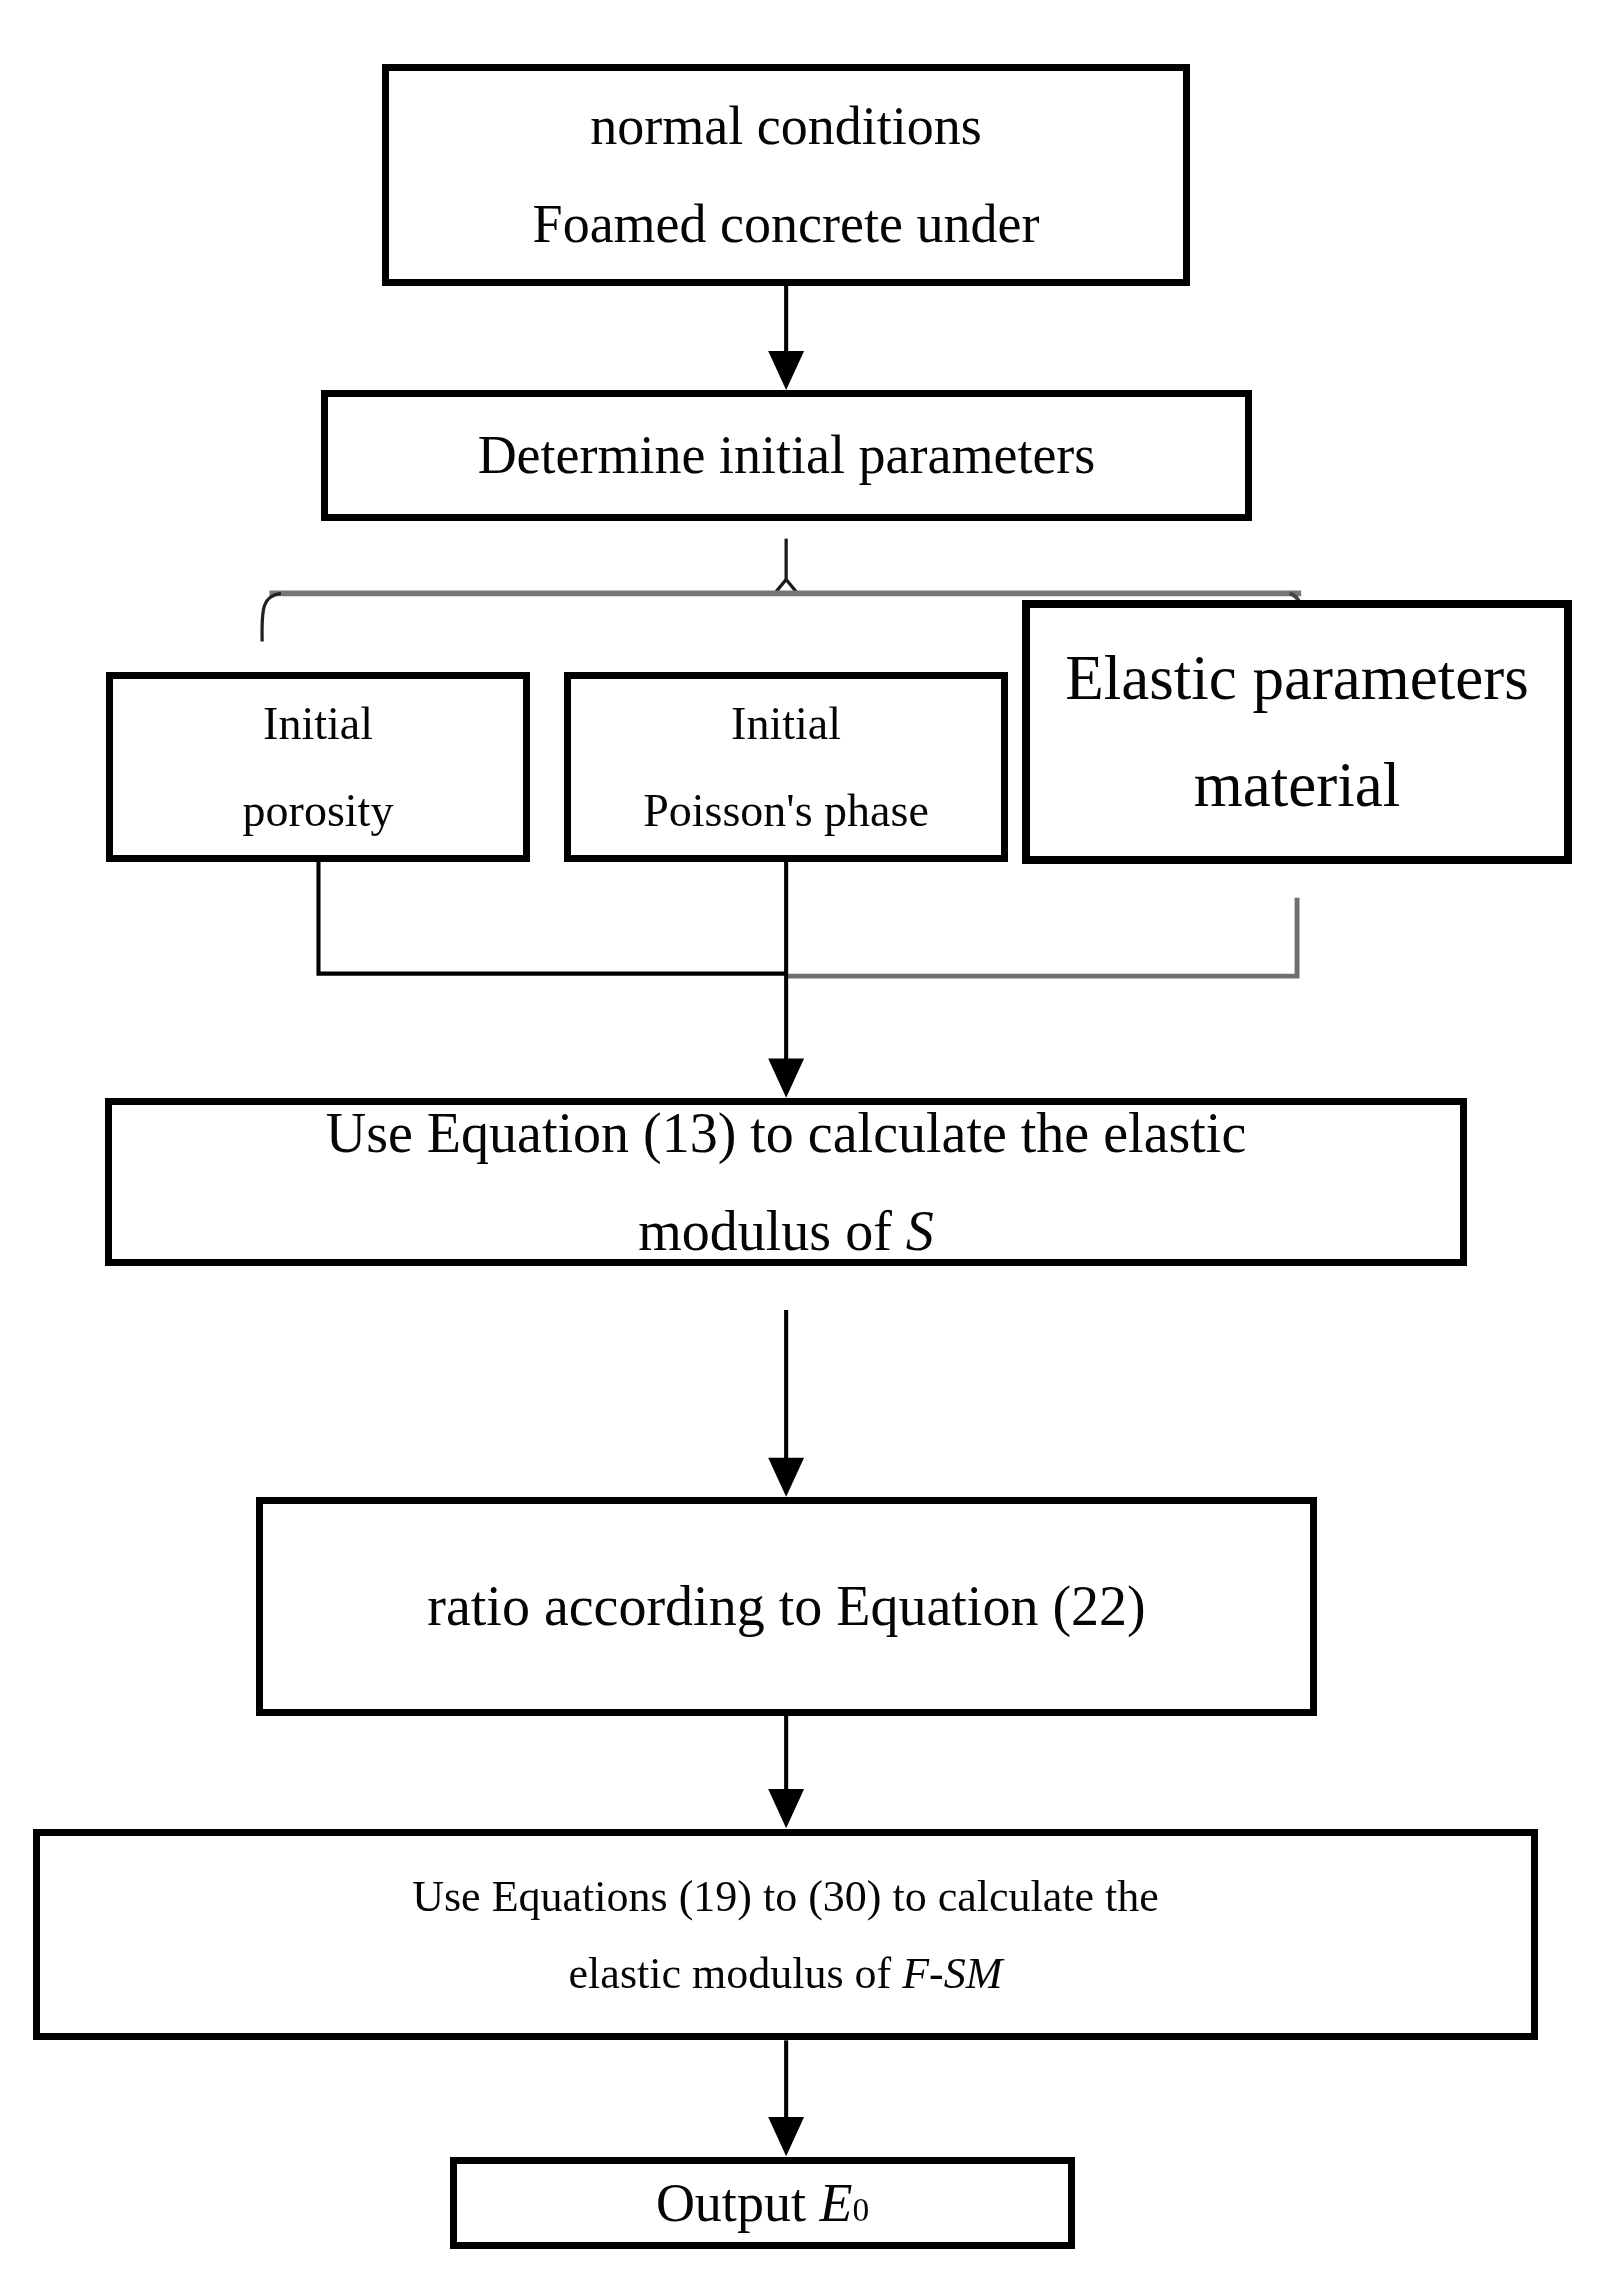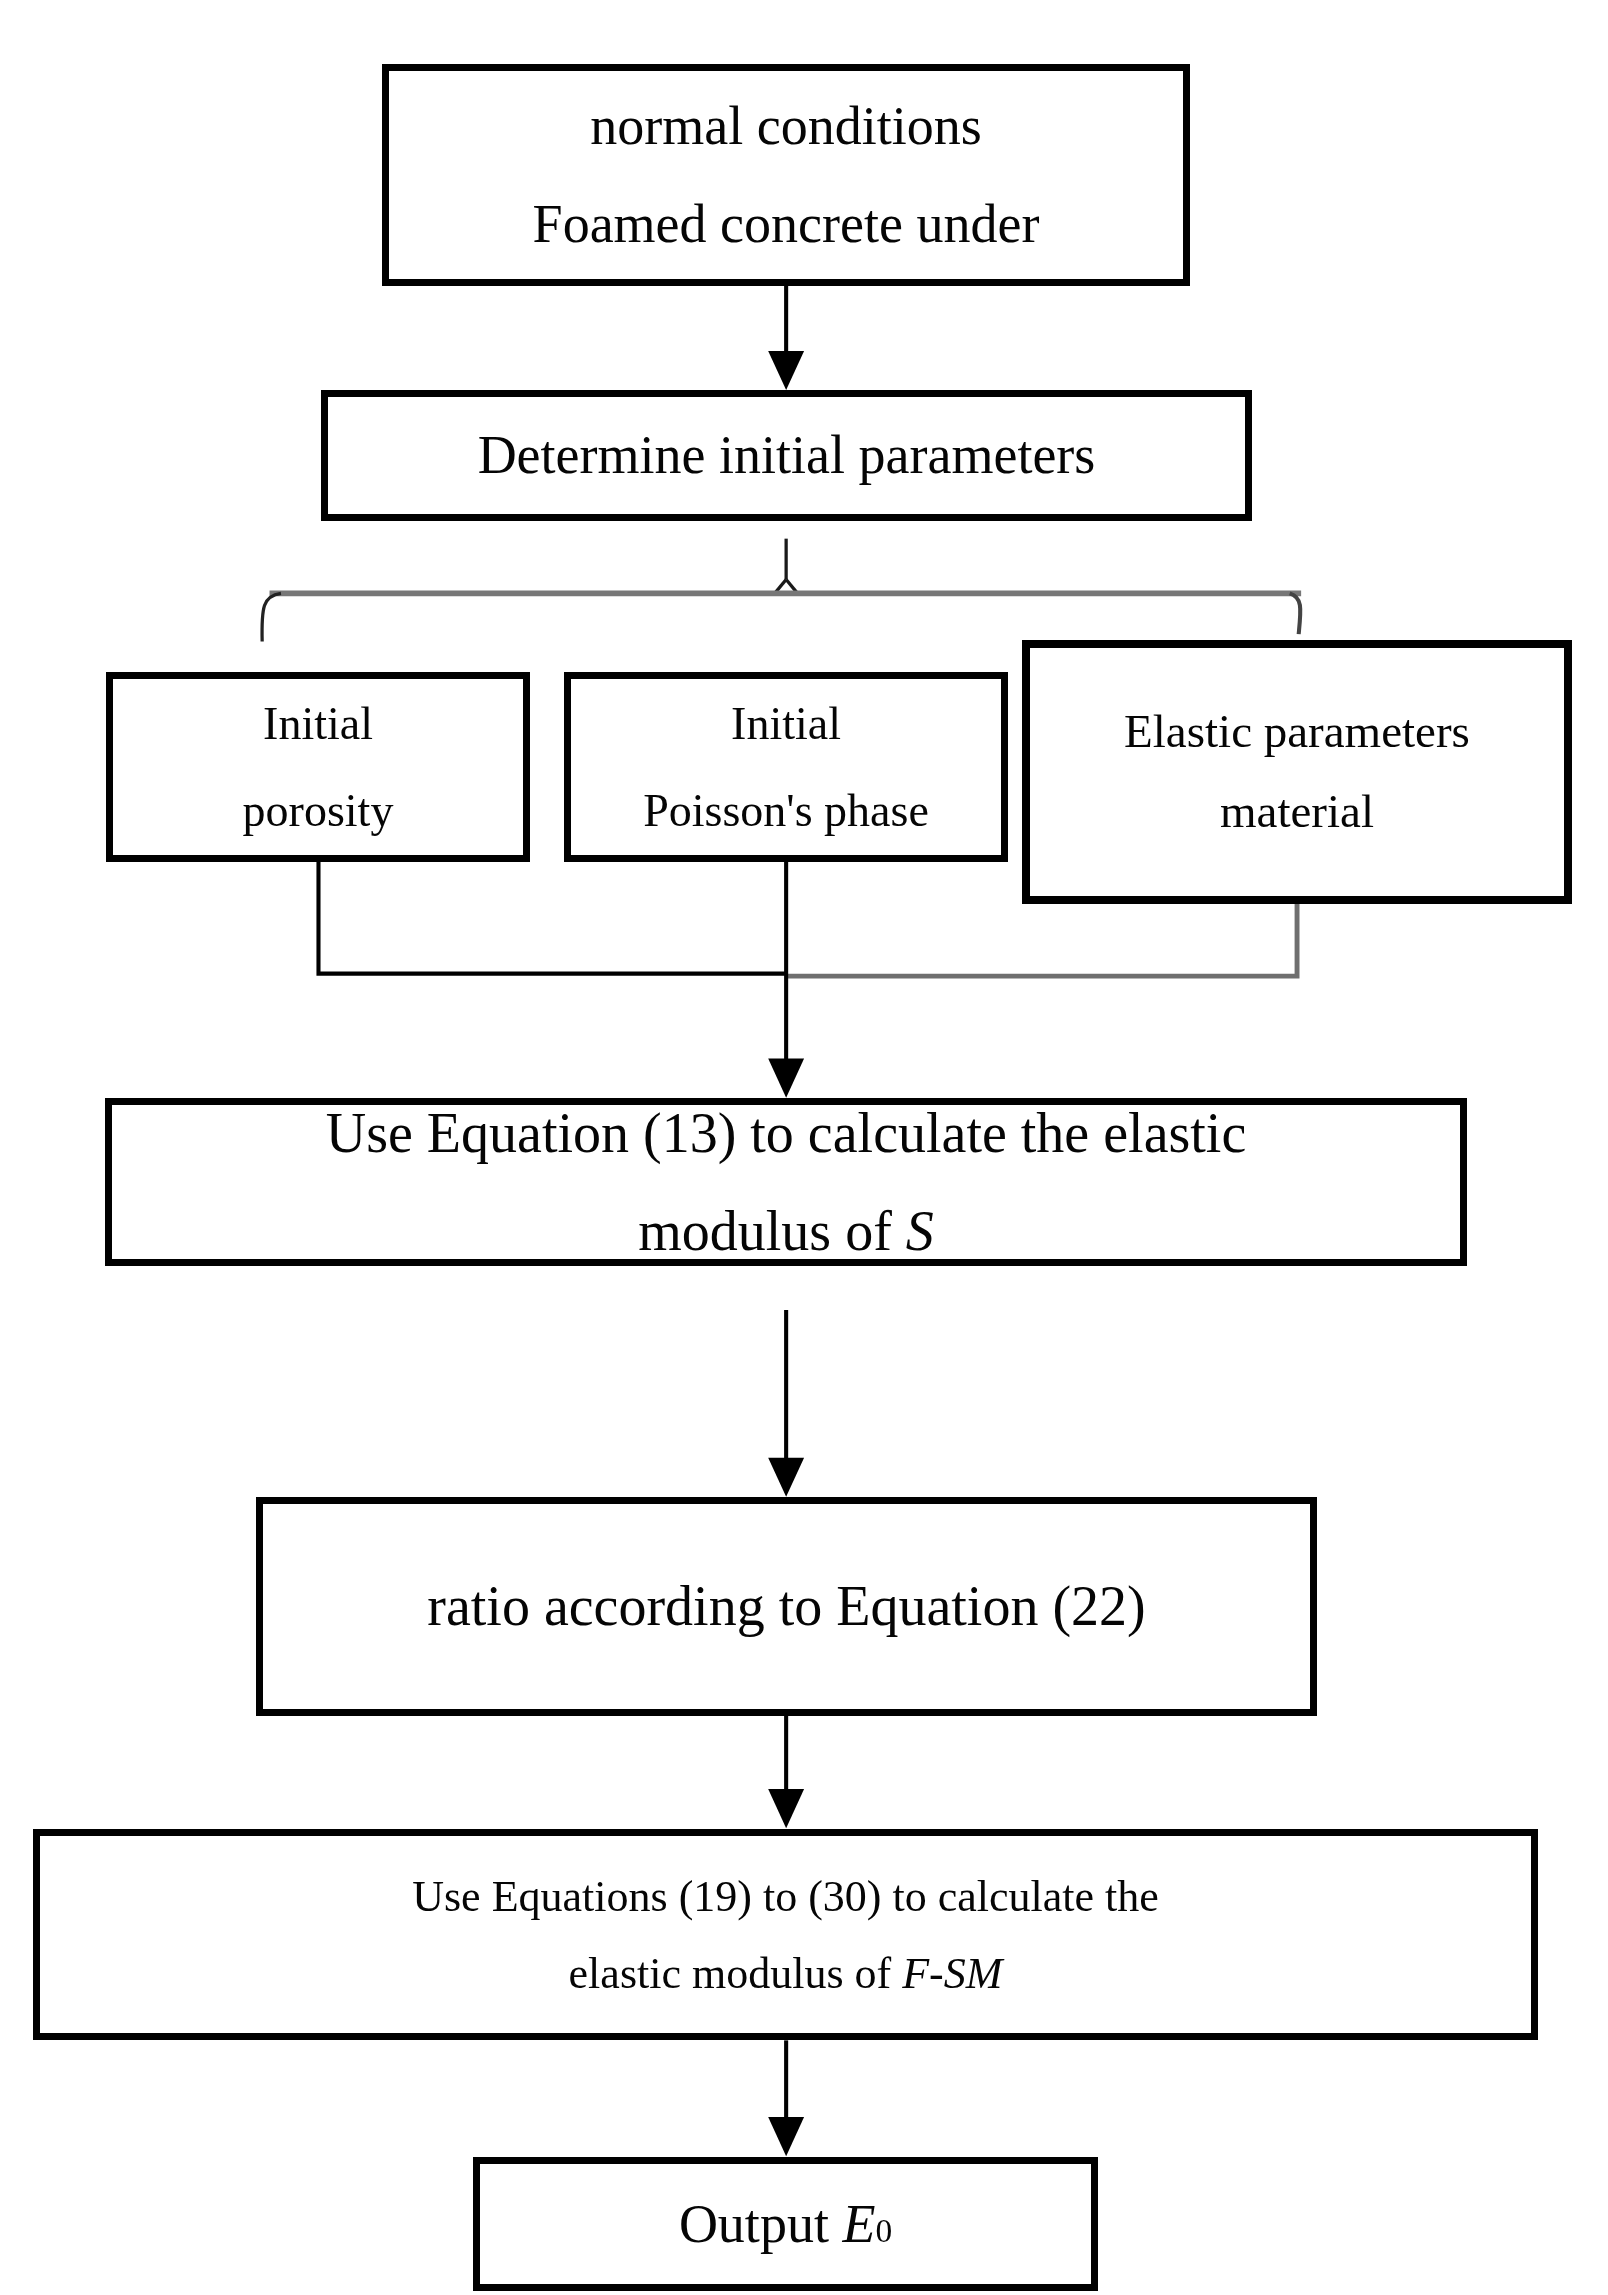"Elastic parameters" .n-elastic { font-size: 47px -> 63px; top: 640px -> 600px }
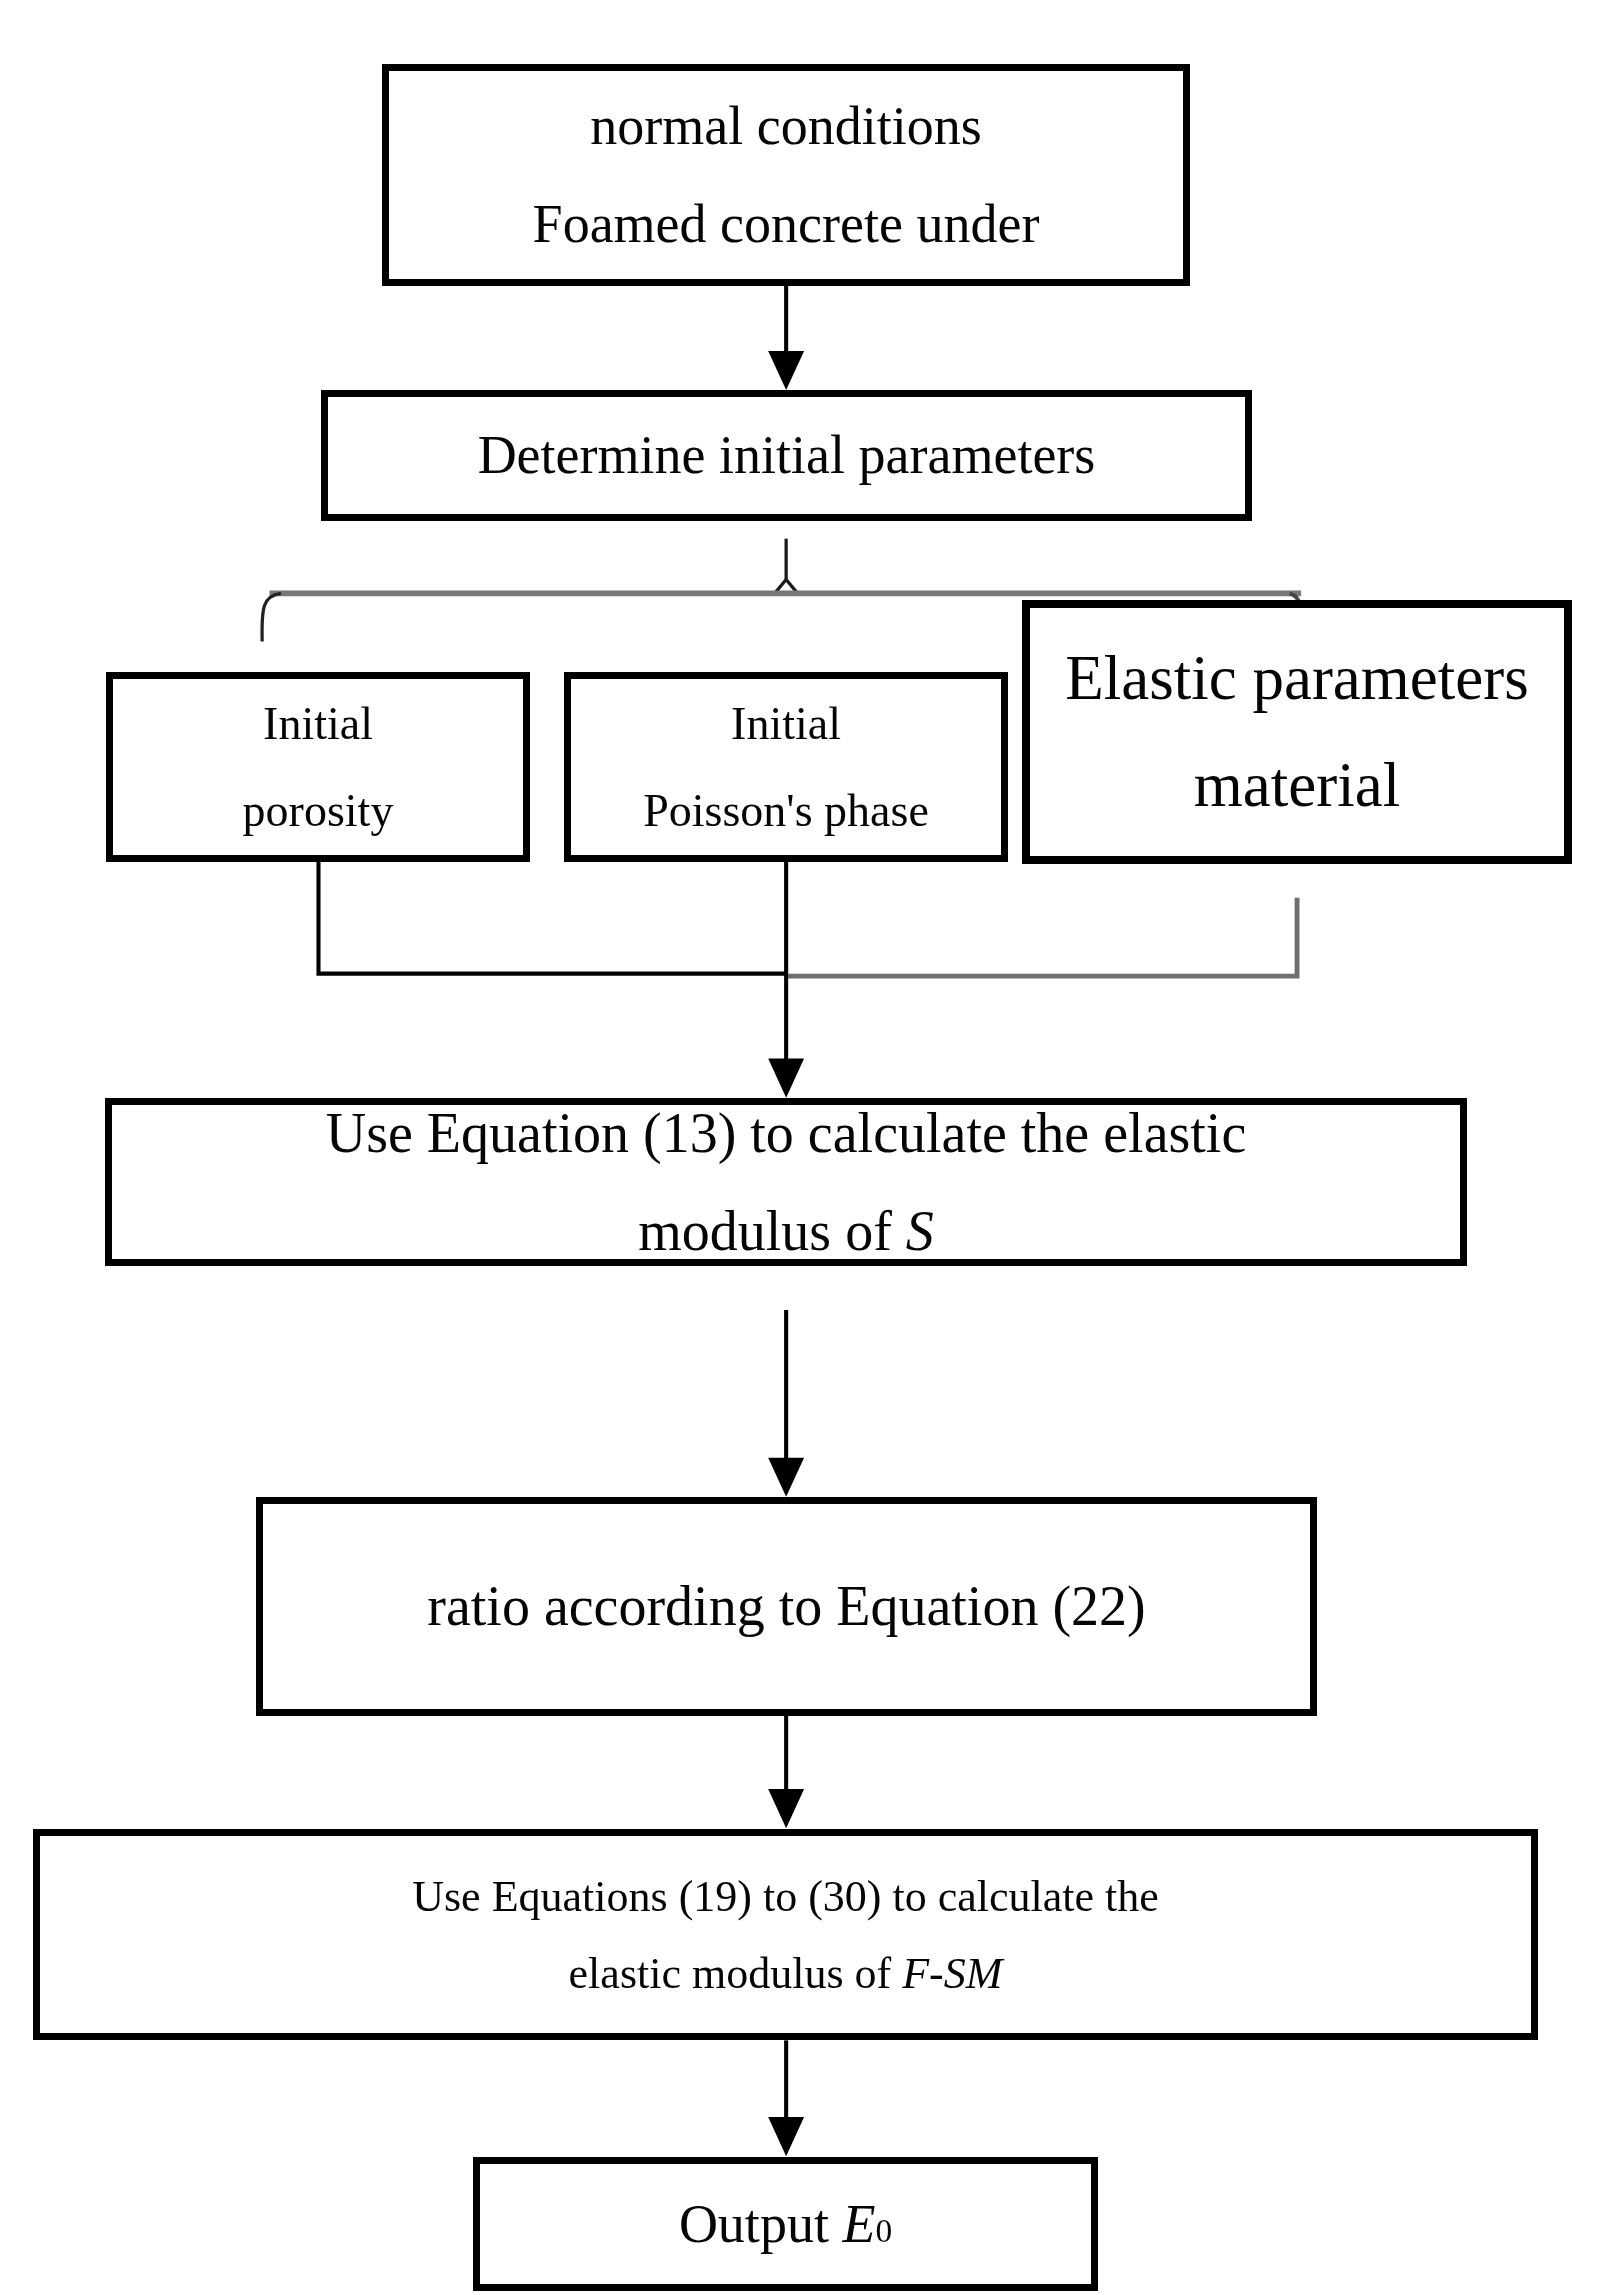"Output E0" .n-output { height: 134px -> 92px; left: 473px -> 450px }
